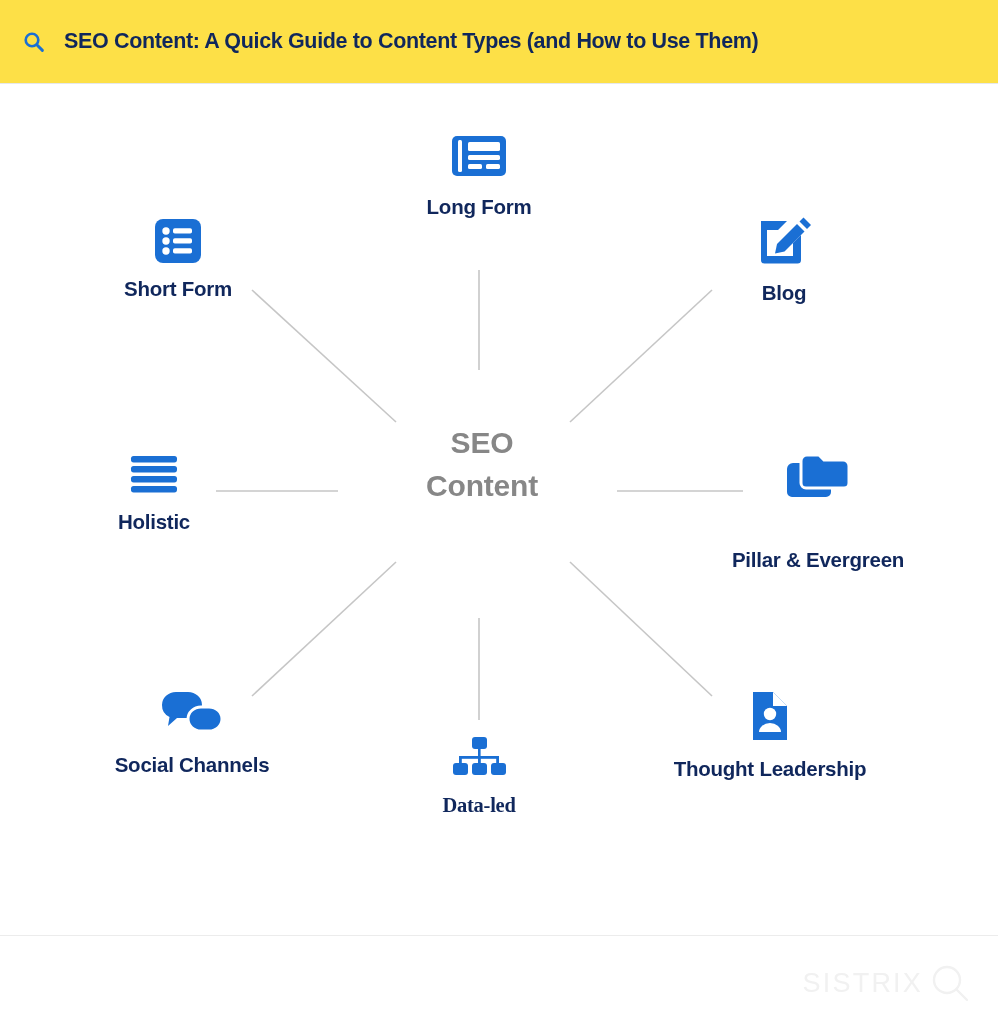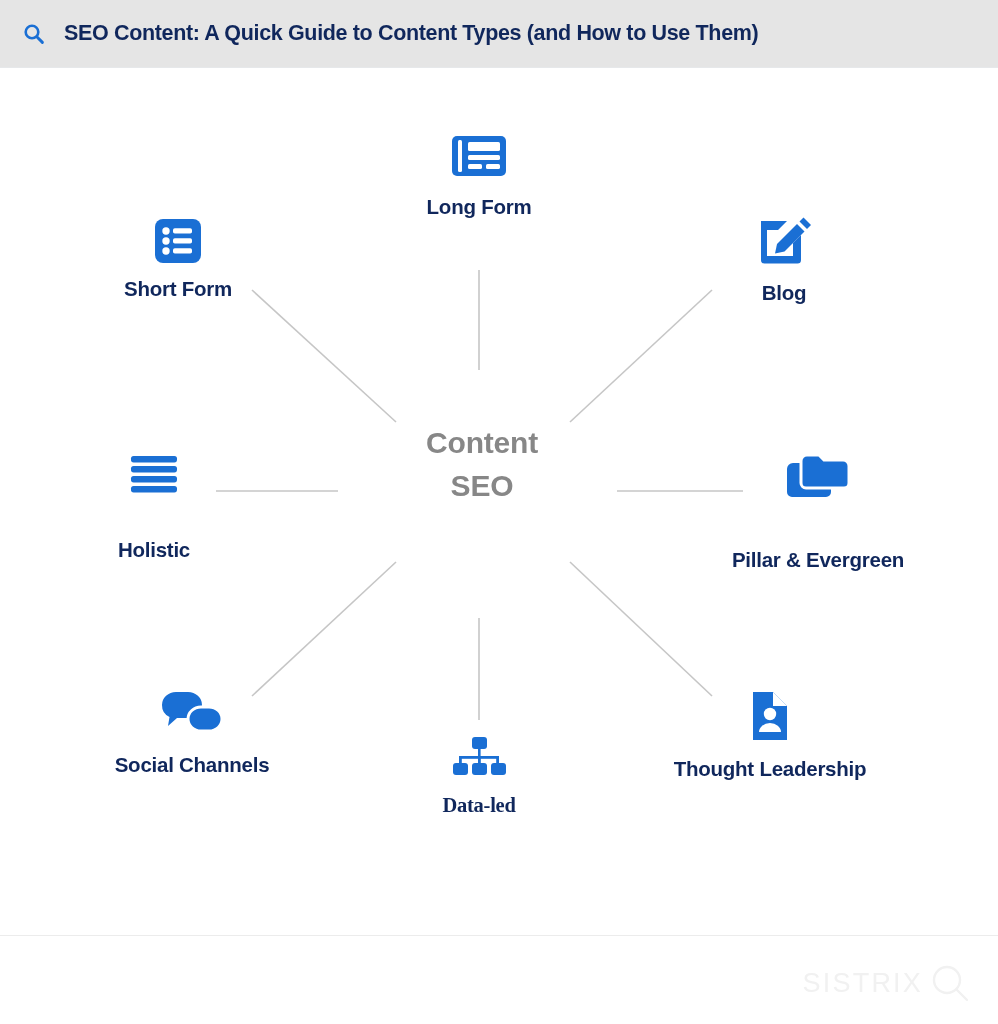"SEO Content: A Quick Guide" #header { background: #e5e5e5 -> #fde047; height: 68px -> 84px }
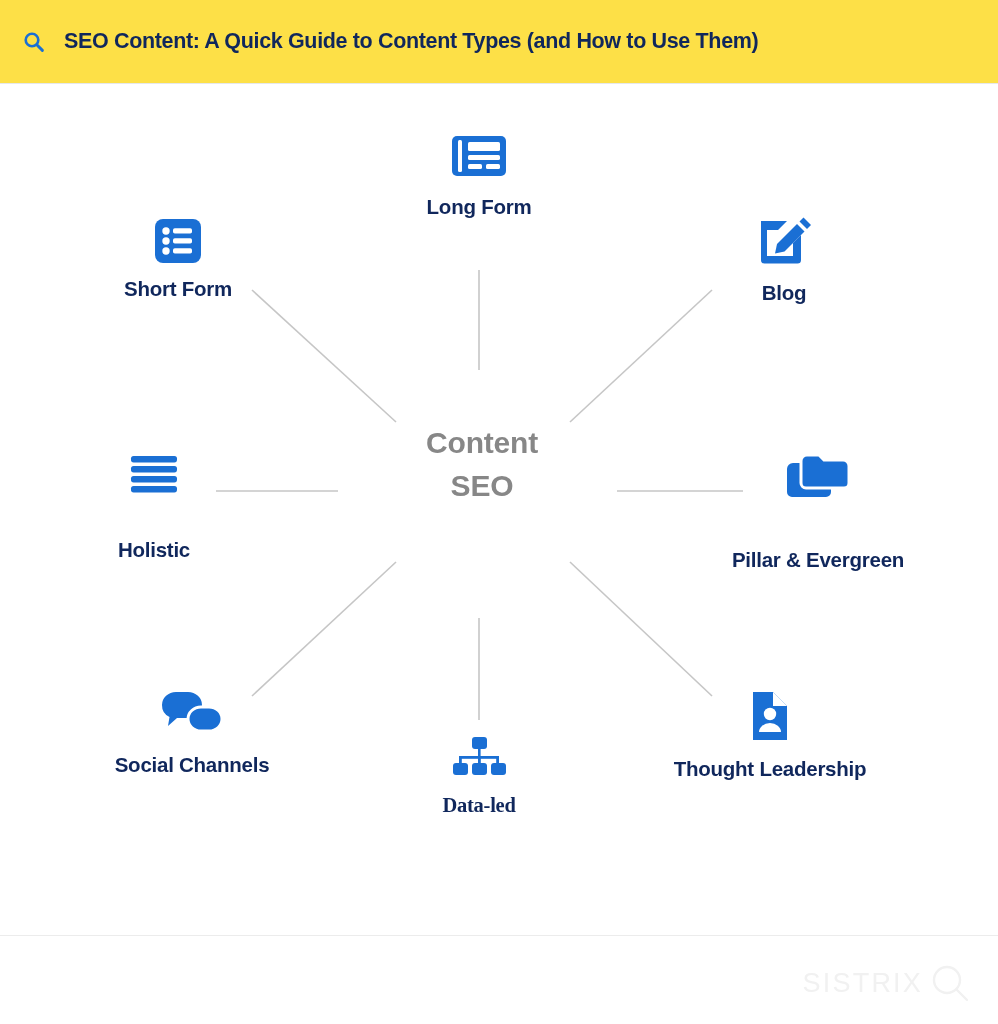"Content" div.hub-line { order: before "SEO" -> after "SEO" }
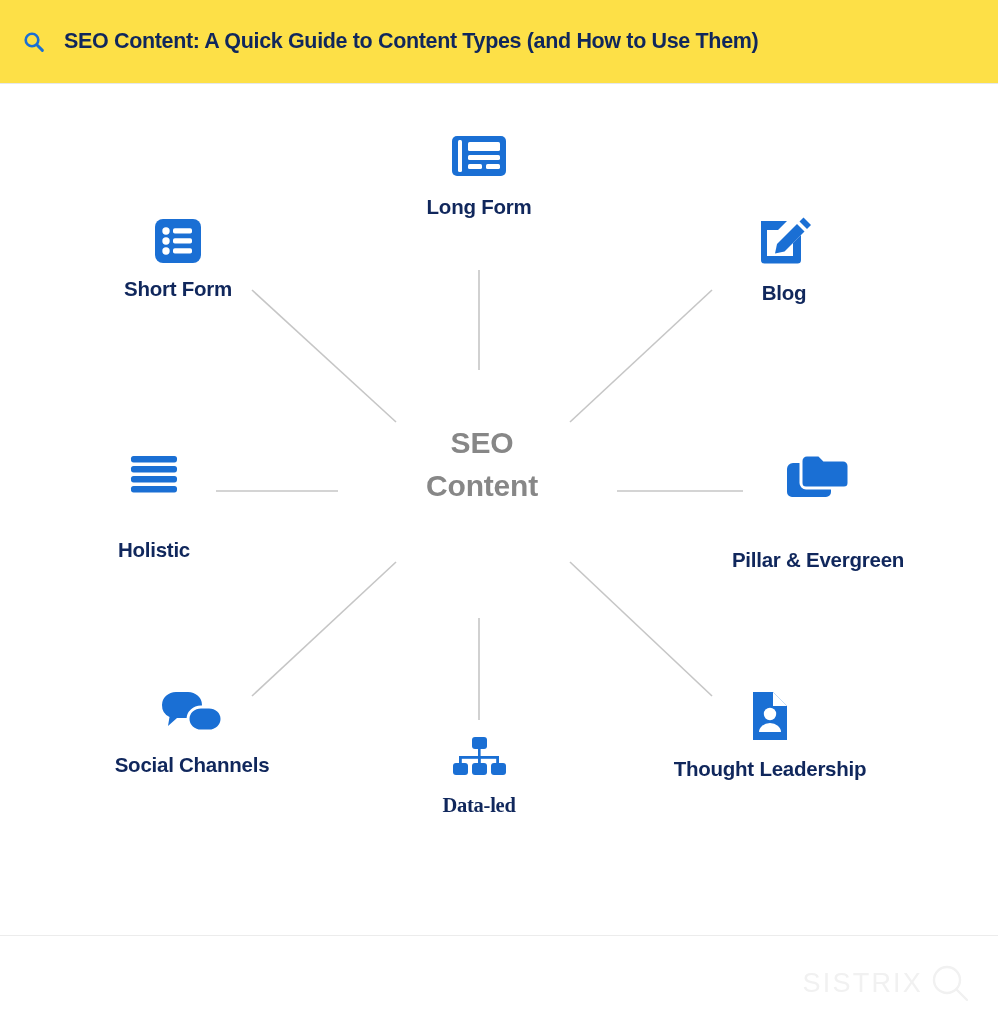"Holistic" div.node { gap: 28px -> none }
